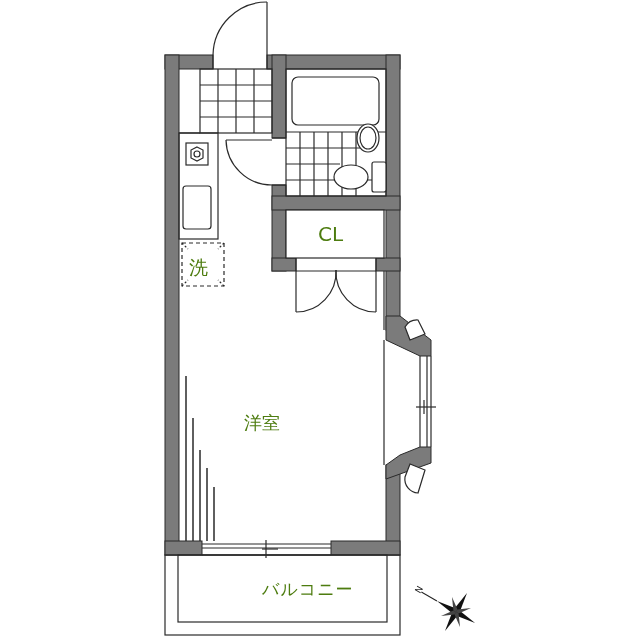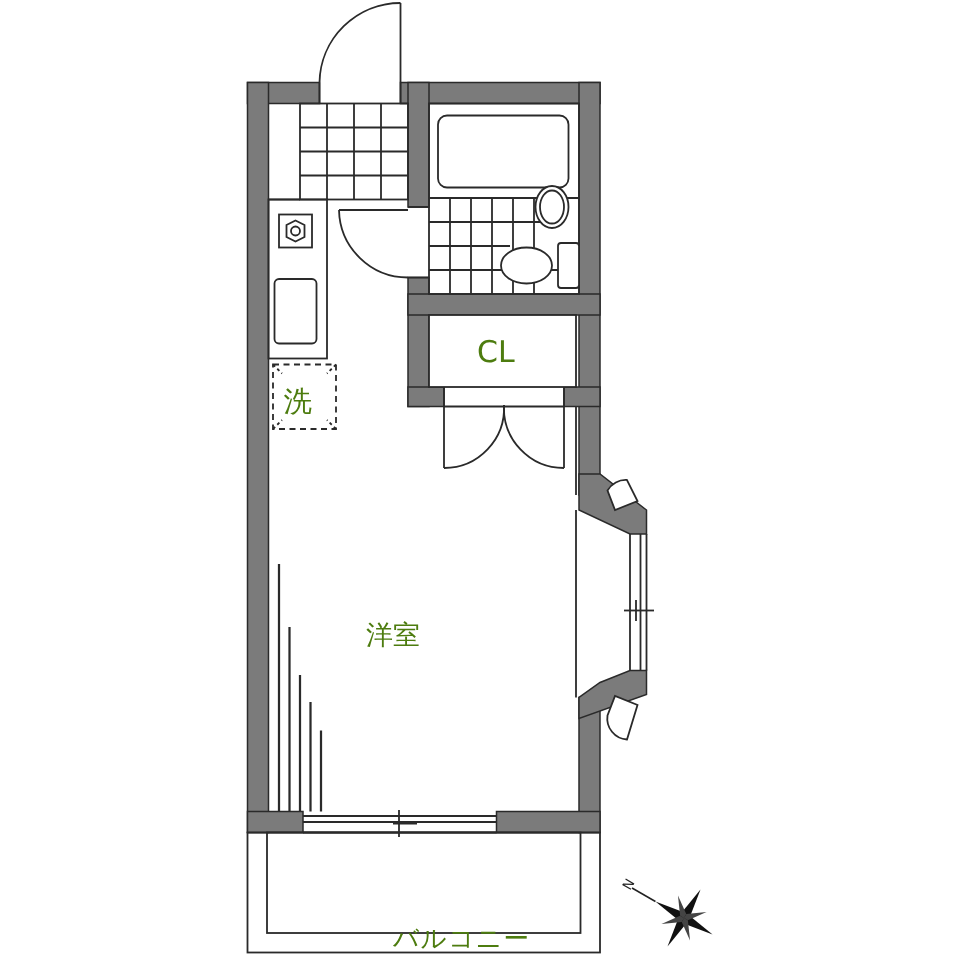"バルコニー" .lbl-balcony { margin-top: 36px -> none }
